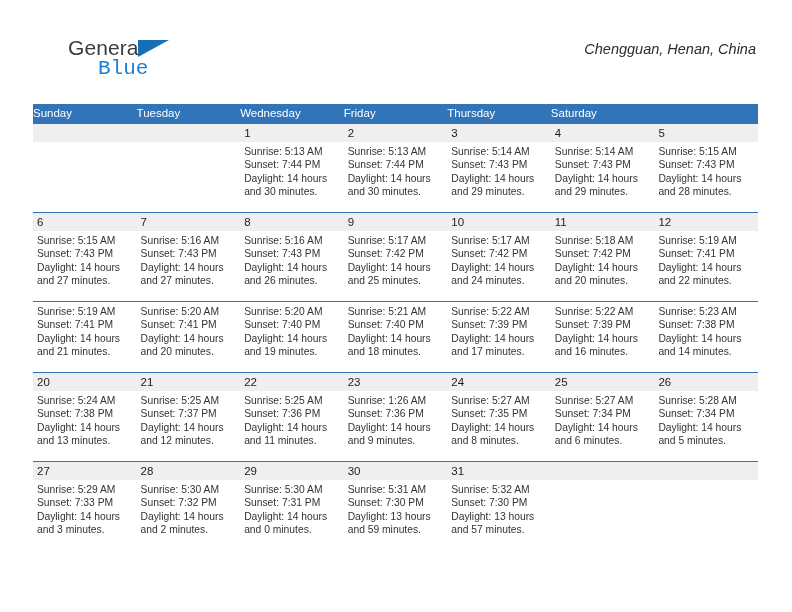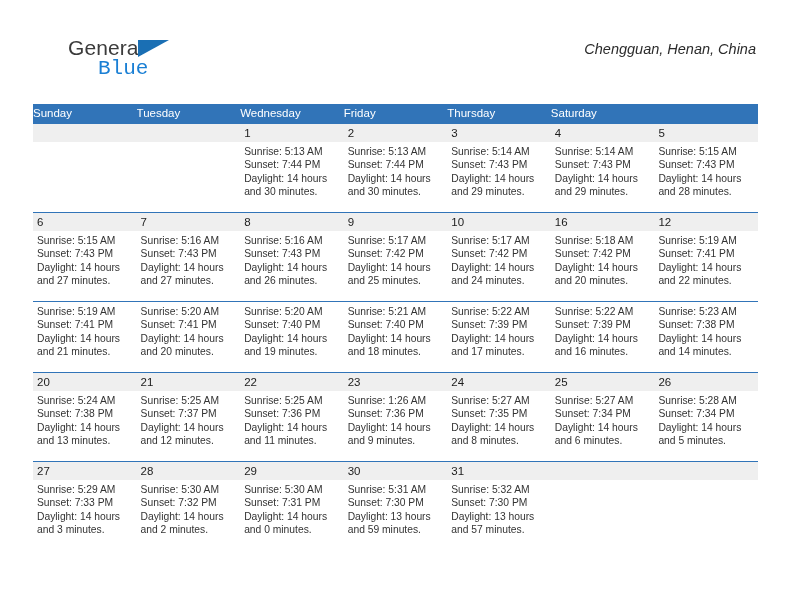"16" div.num-cell { text: 16 -> 11 }
